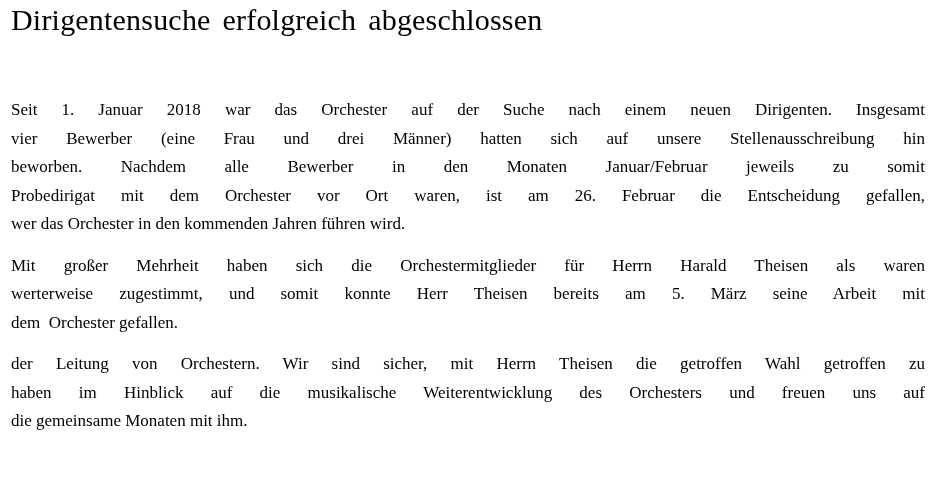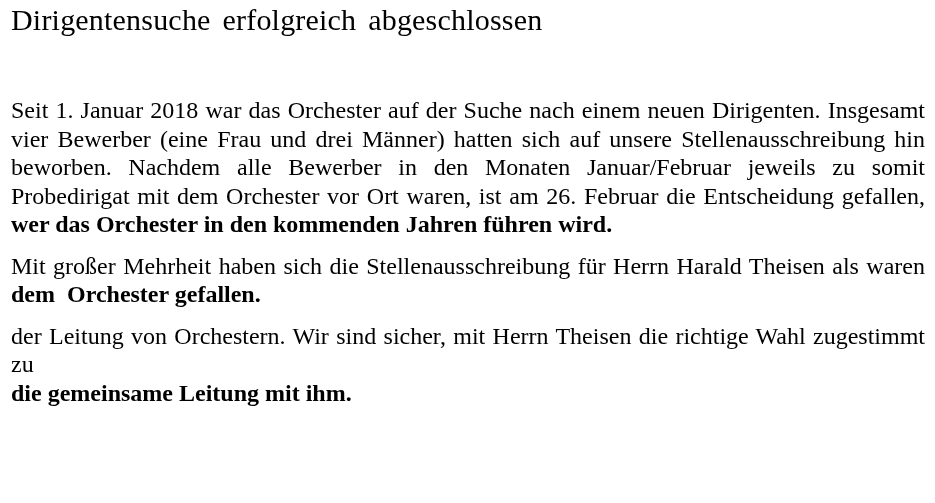"Seit 1. Januar 2018 war" .para { font-size: 24px -> 17px }
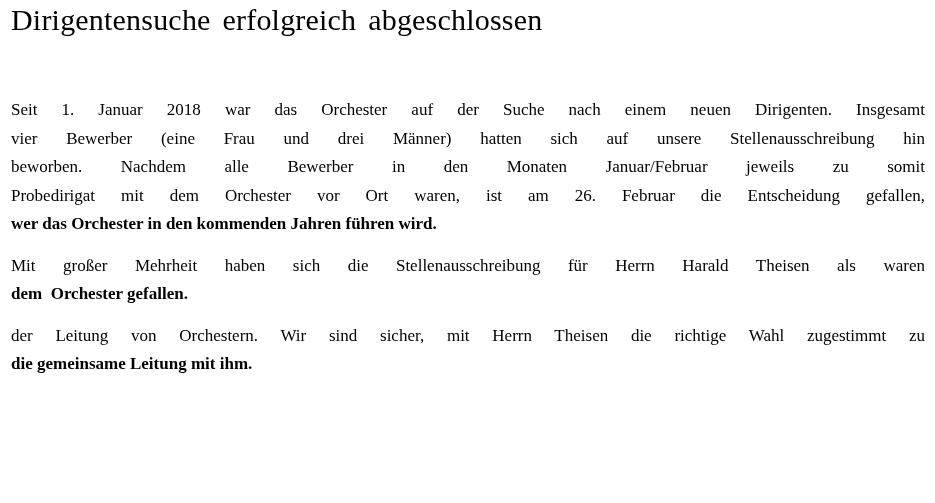"wer das Orchester in den" .jline.last { font-weight: bold -> none }
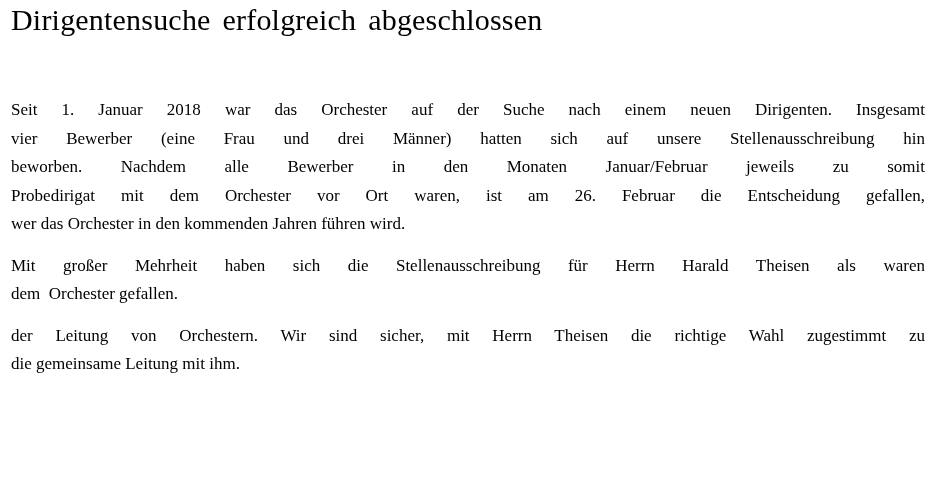"Mit großer Mehrheit haben sich" span { text: Stellenausschreibung -> Orchestermitglieder }
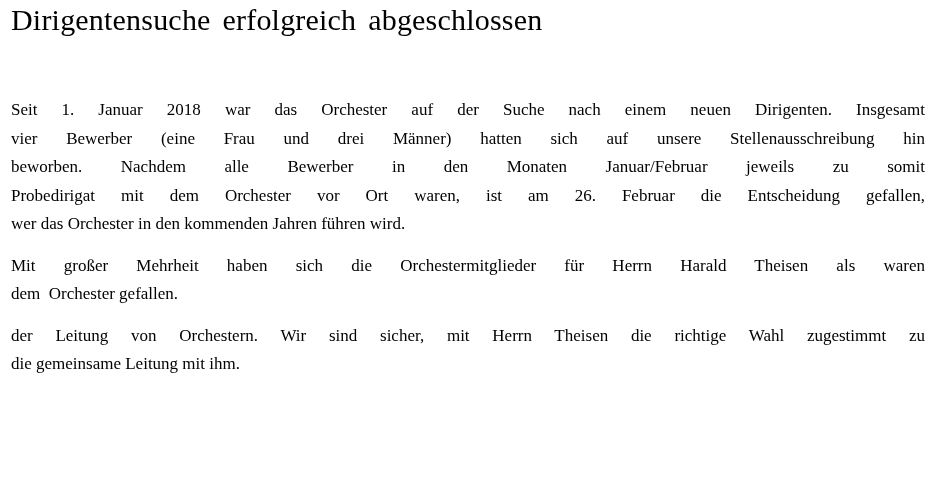"werterweise zugestimmt, und somit konnte" div.jline { html: none -> <div>werterweise zugestimmt, und somit konnte Herr Theisen bereits am 5. März seine Arbeit mit</div> }
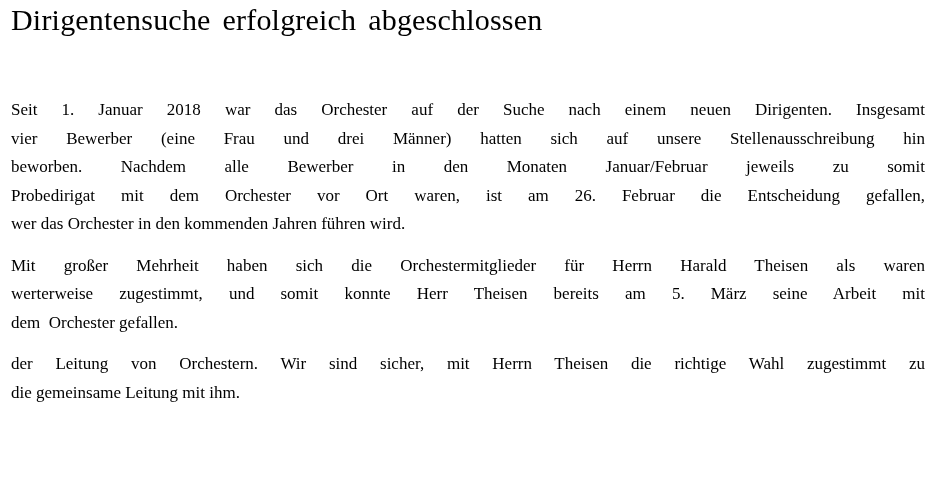"der Leitung von Orchestern. Wir" div.jline { text: richtige Wahl zugestimmt -> getroffen Wahl getroffen }
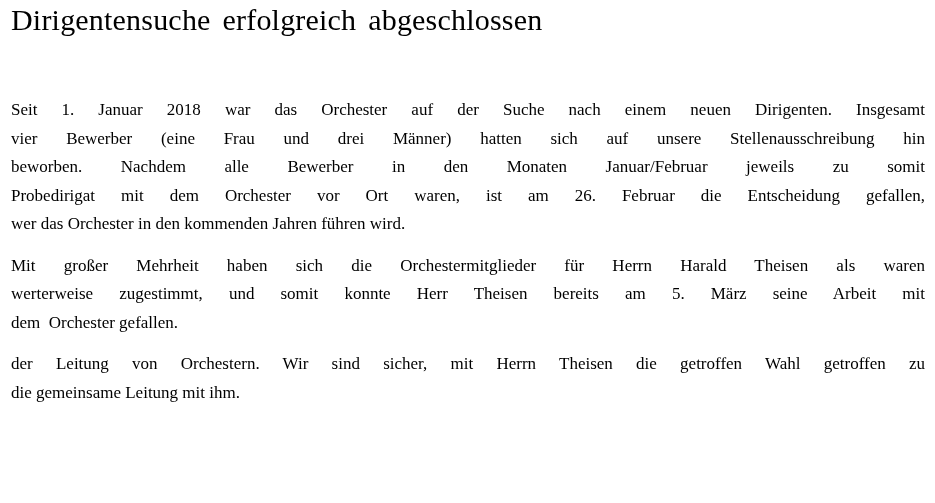"haben im Hinblick auf die" div.jline { html: none -> <div>haben im Hinblick auf die musikalische Weiterentwicklung des Orchesters und freuen uns auf</div> }
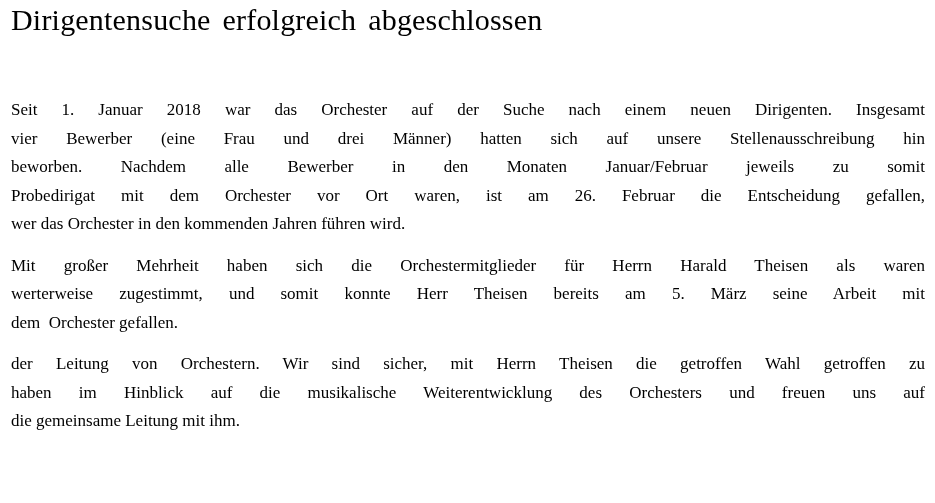"die gemeinsame Leitung mit ihm." div.jline { text: Leitung -> Monaten }
